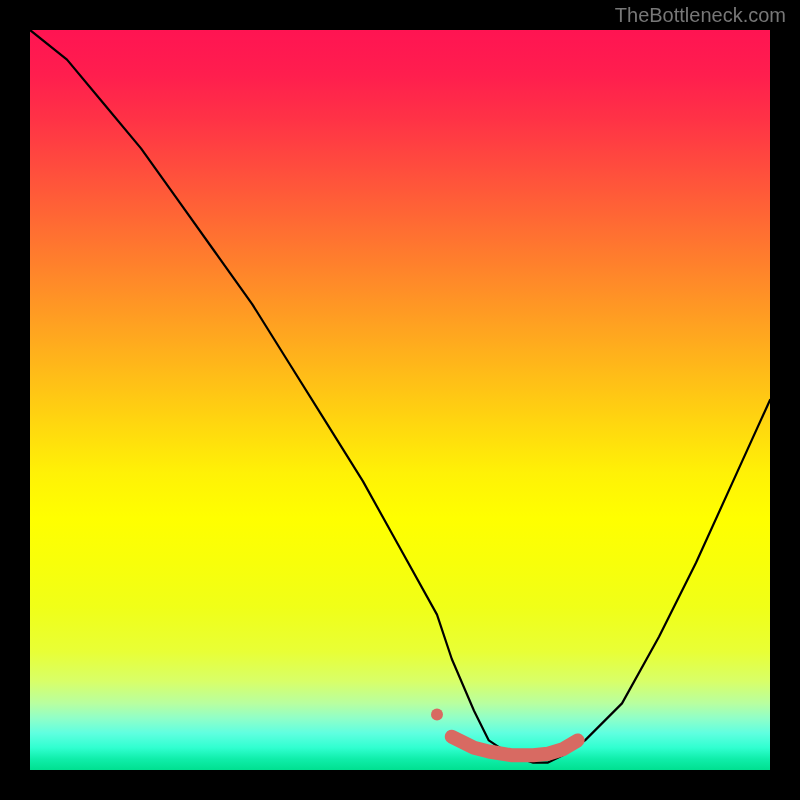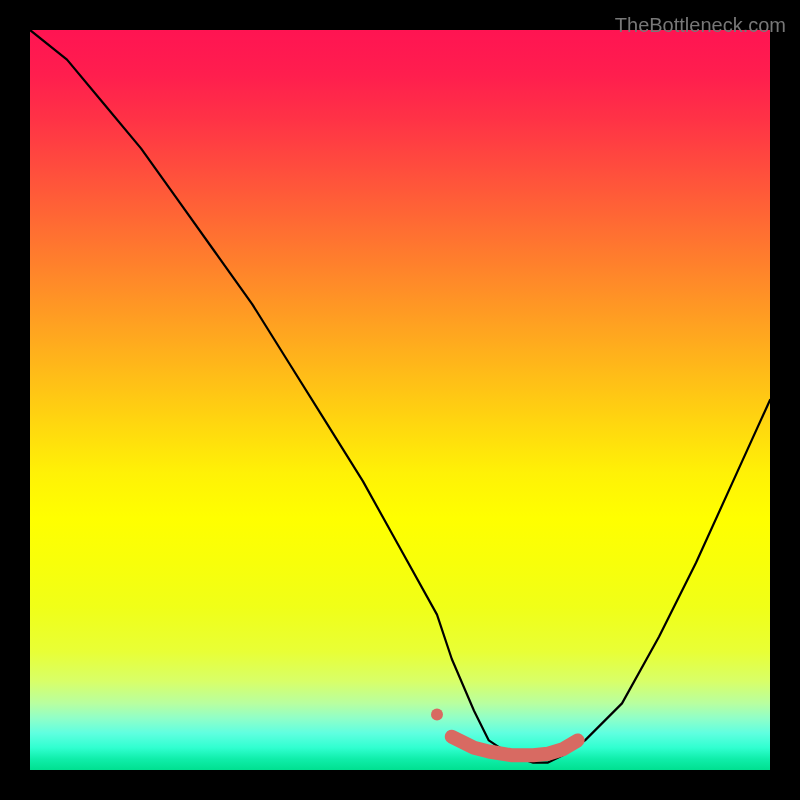"TheBottleneck.com" .watermark { top: 14px -> 4px }
